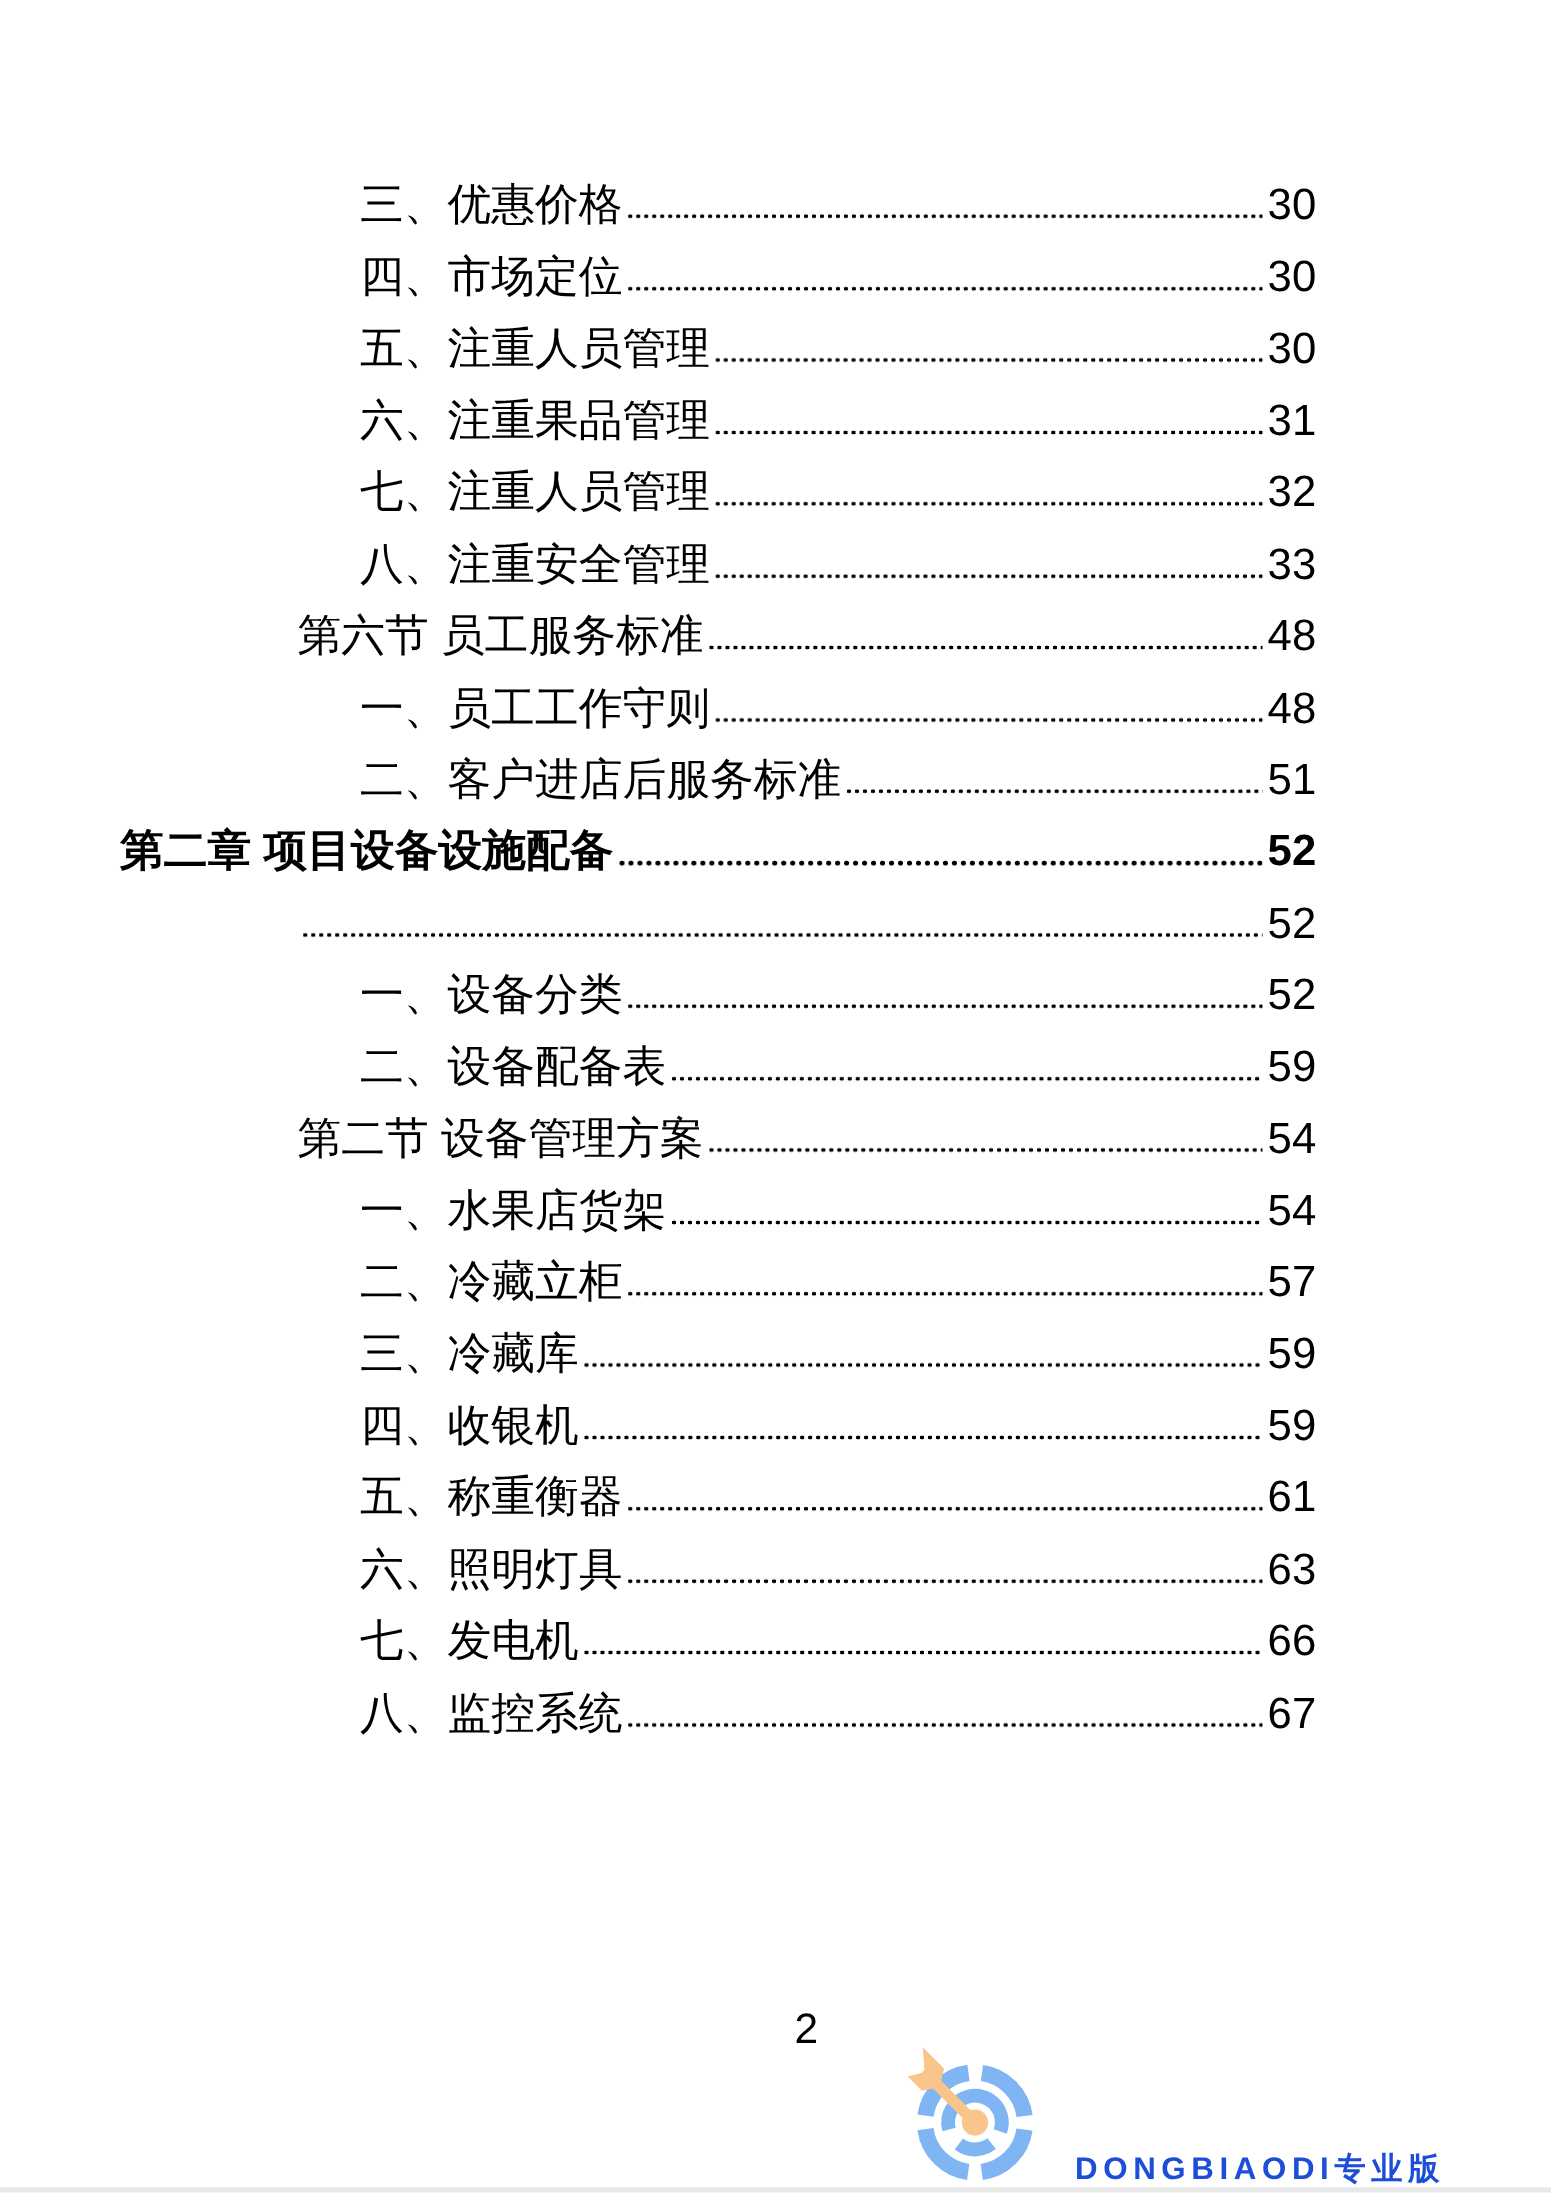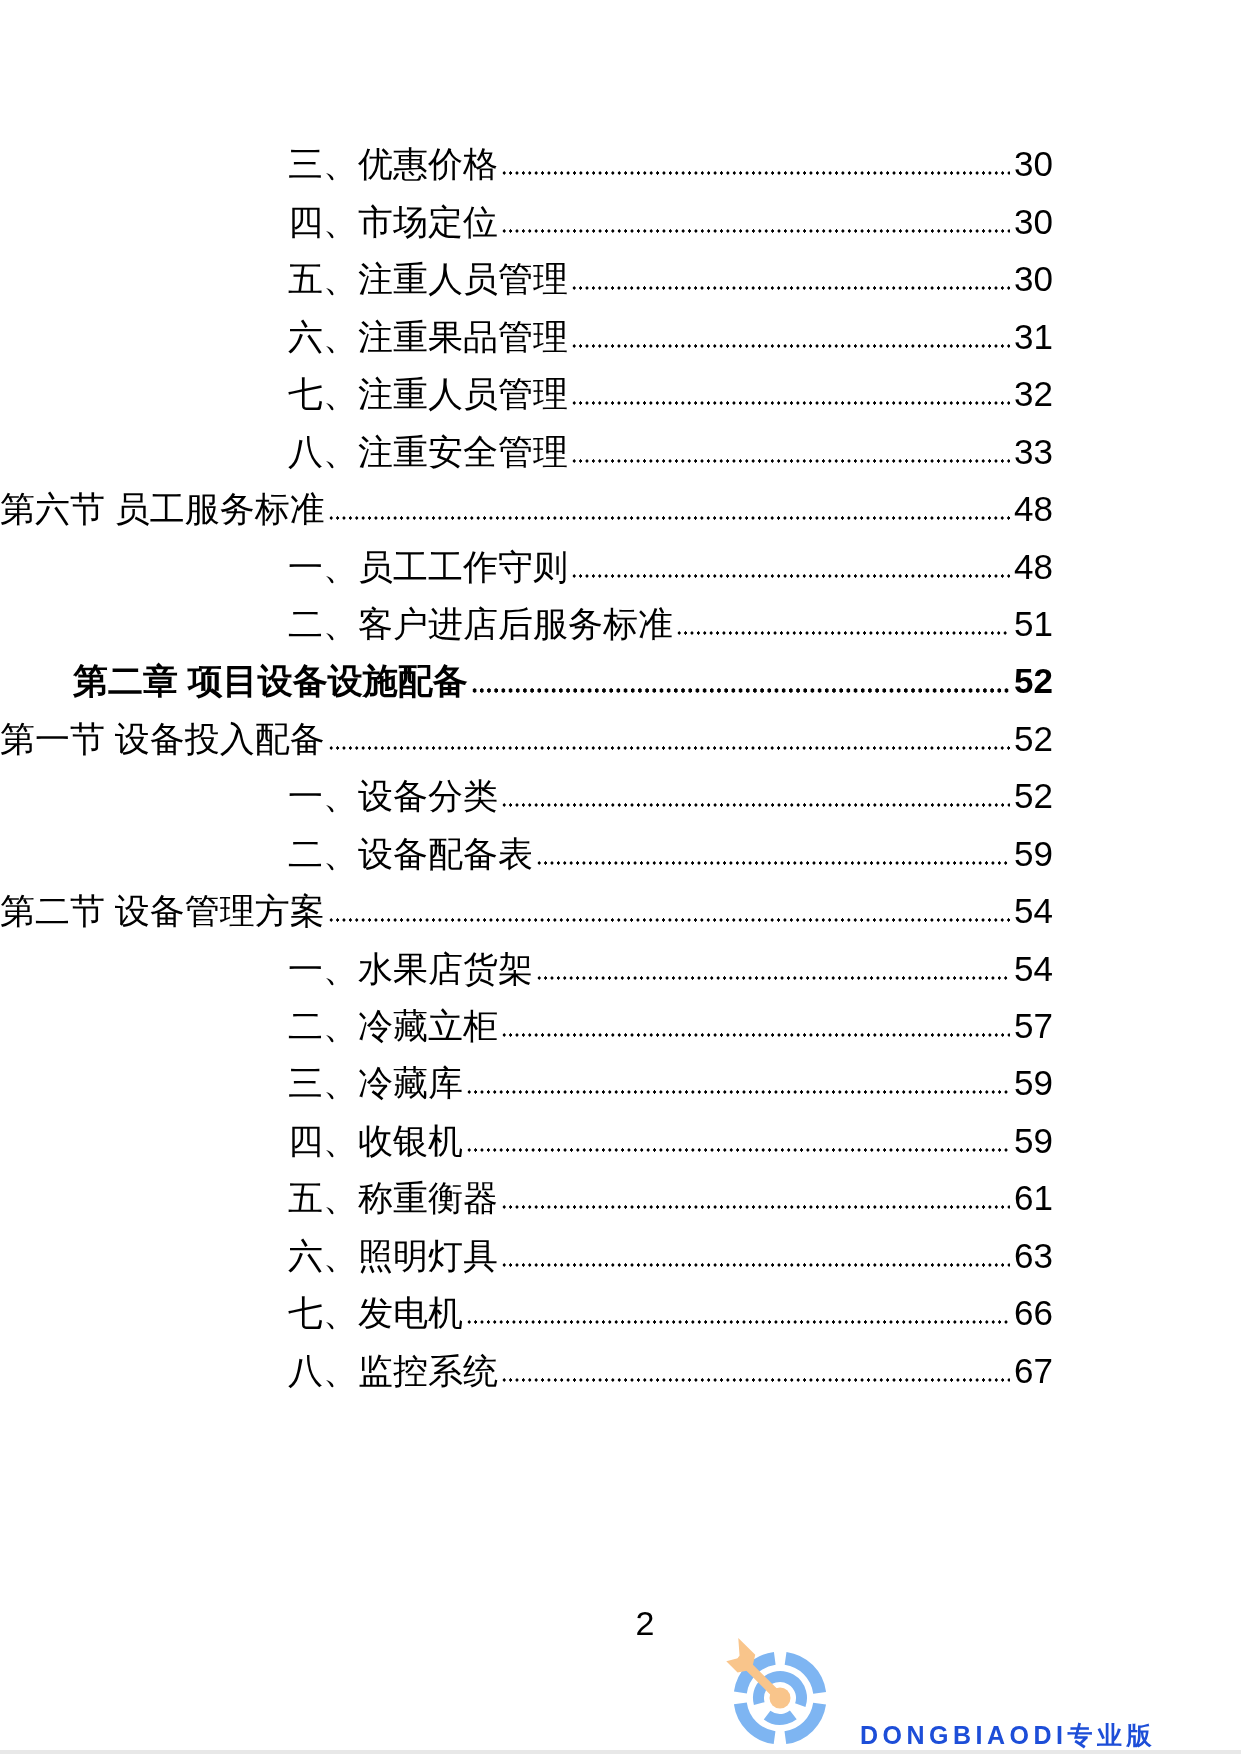"第六节 员工服务标准" .toc-row.section { padding-left: none -> 238px }
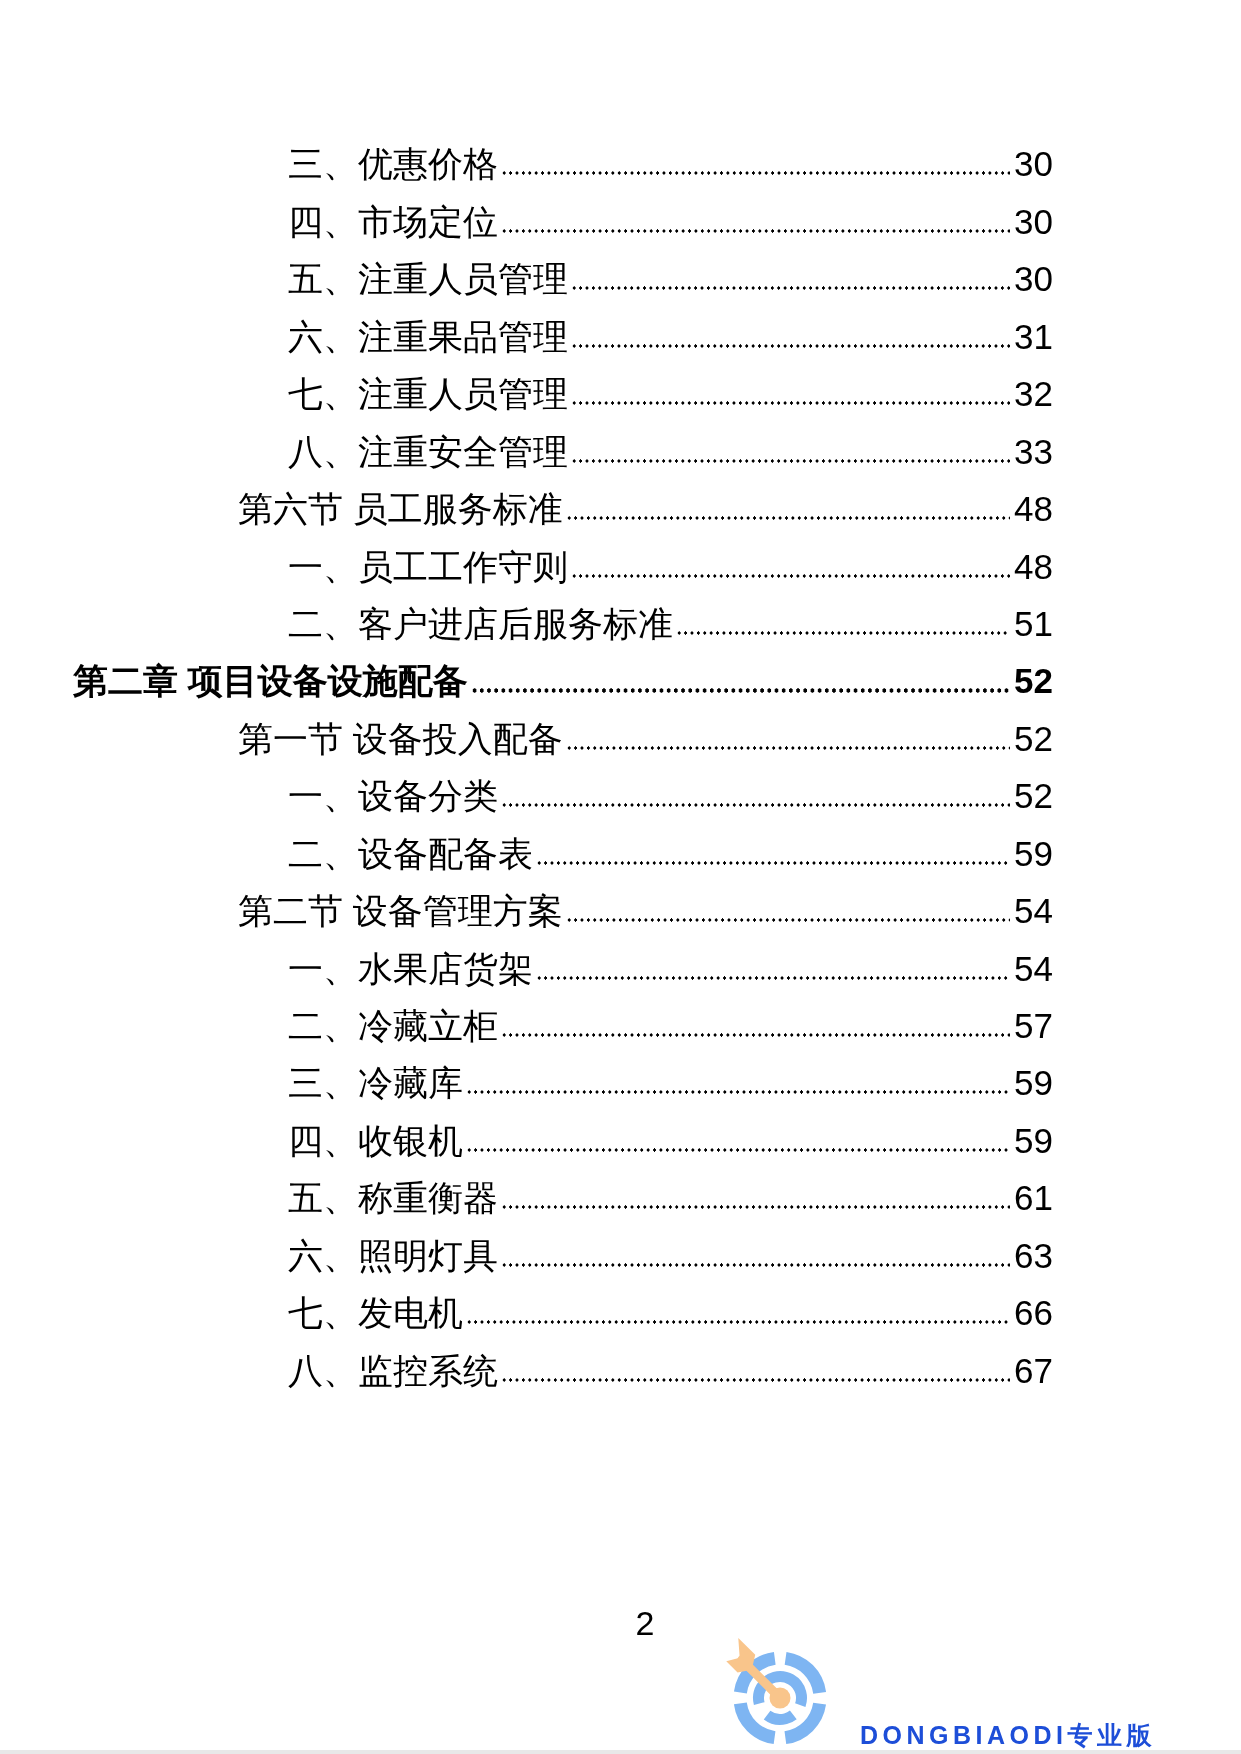"第二章 项目设备设施配备" .toc-row.chapter { padding-left: 73px -> 96px }
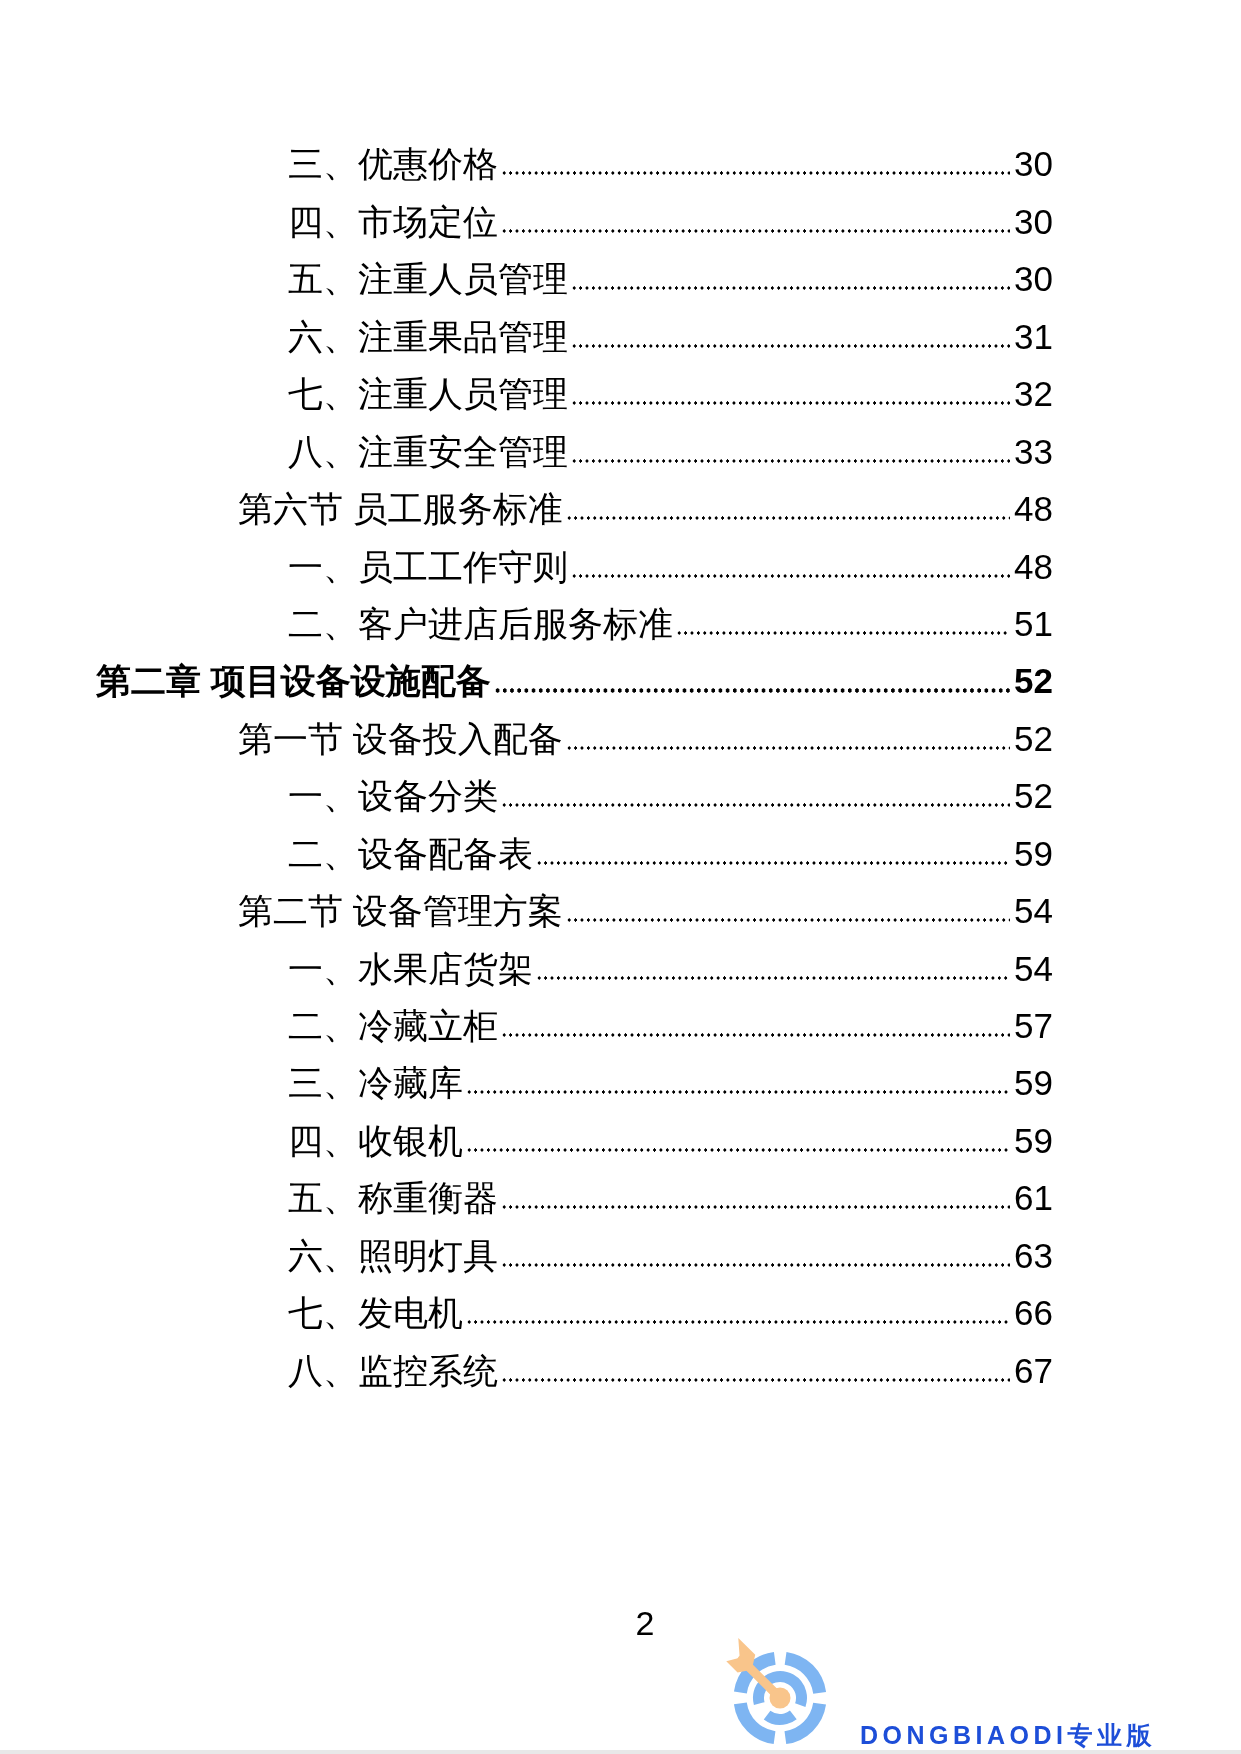"第一节 设备投入配备" span.toc-label { html: <span>第一节 设备投入配备</span> -> none }
